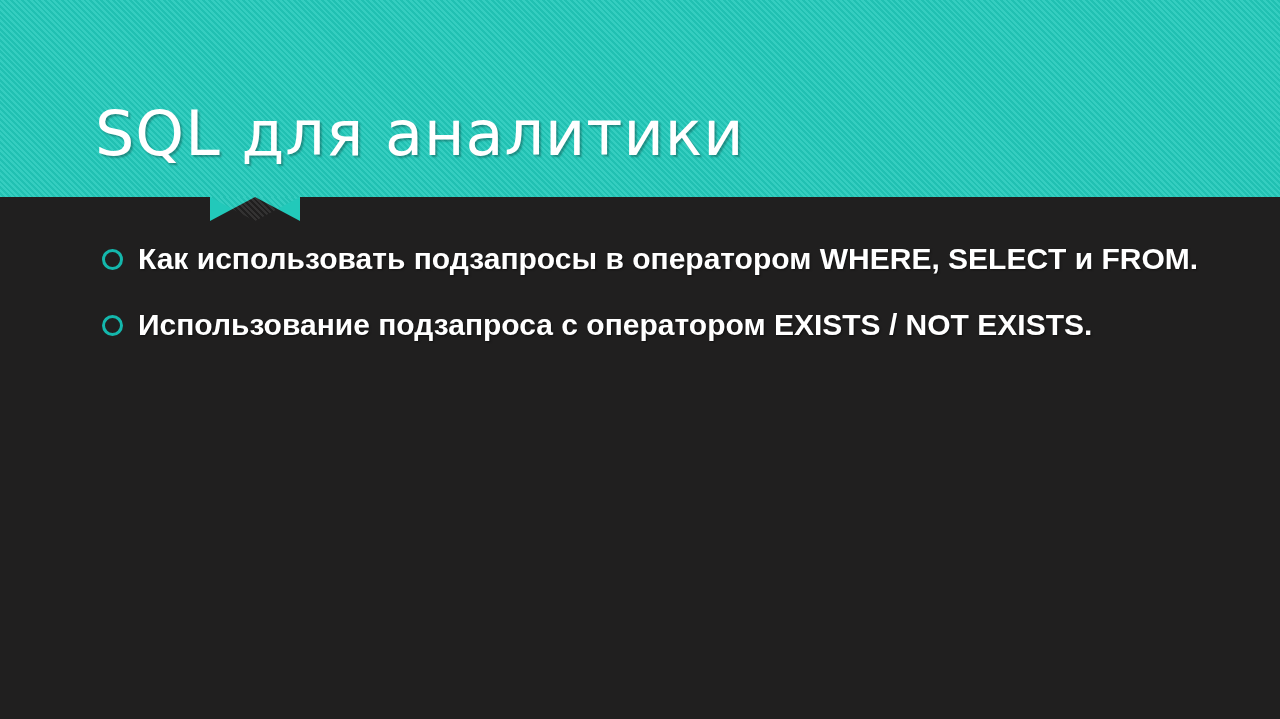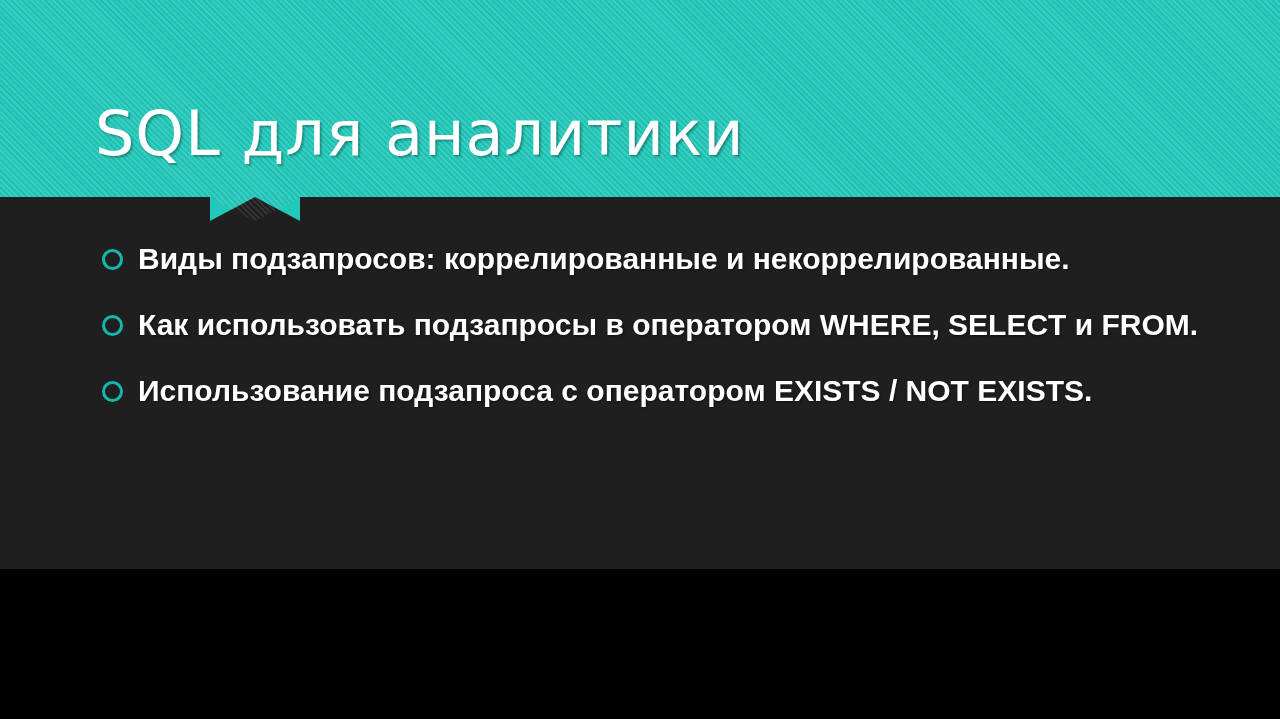"SQL для аналитики" .slide { height: 569px -> 719px }
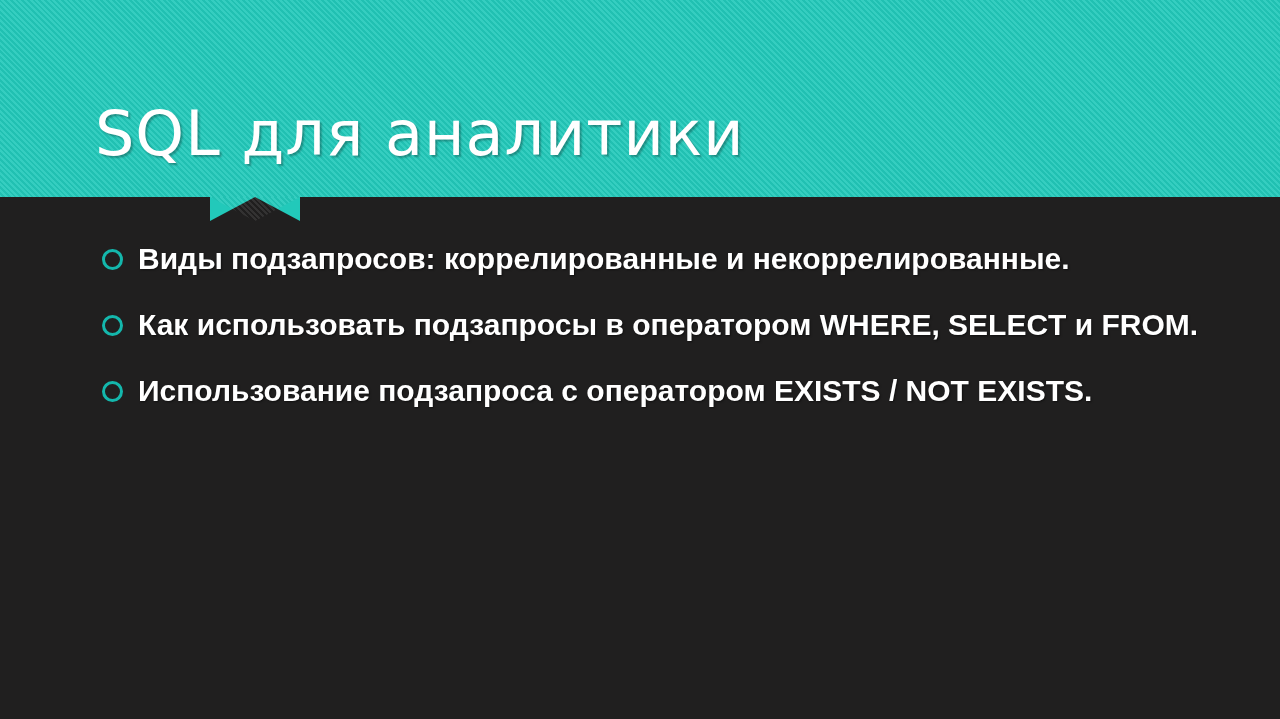"Виды подзапросов: коррелированные и" li.bullet-item { html: <li> <span></span> <span>Виды подзапросов: коррелированные и некоррелированные.</span> </li> -> none }
